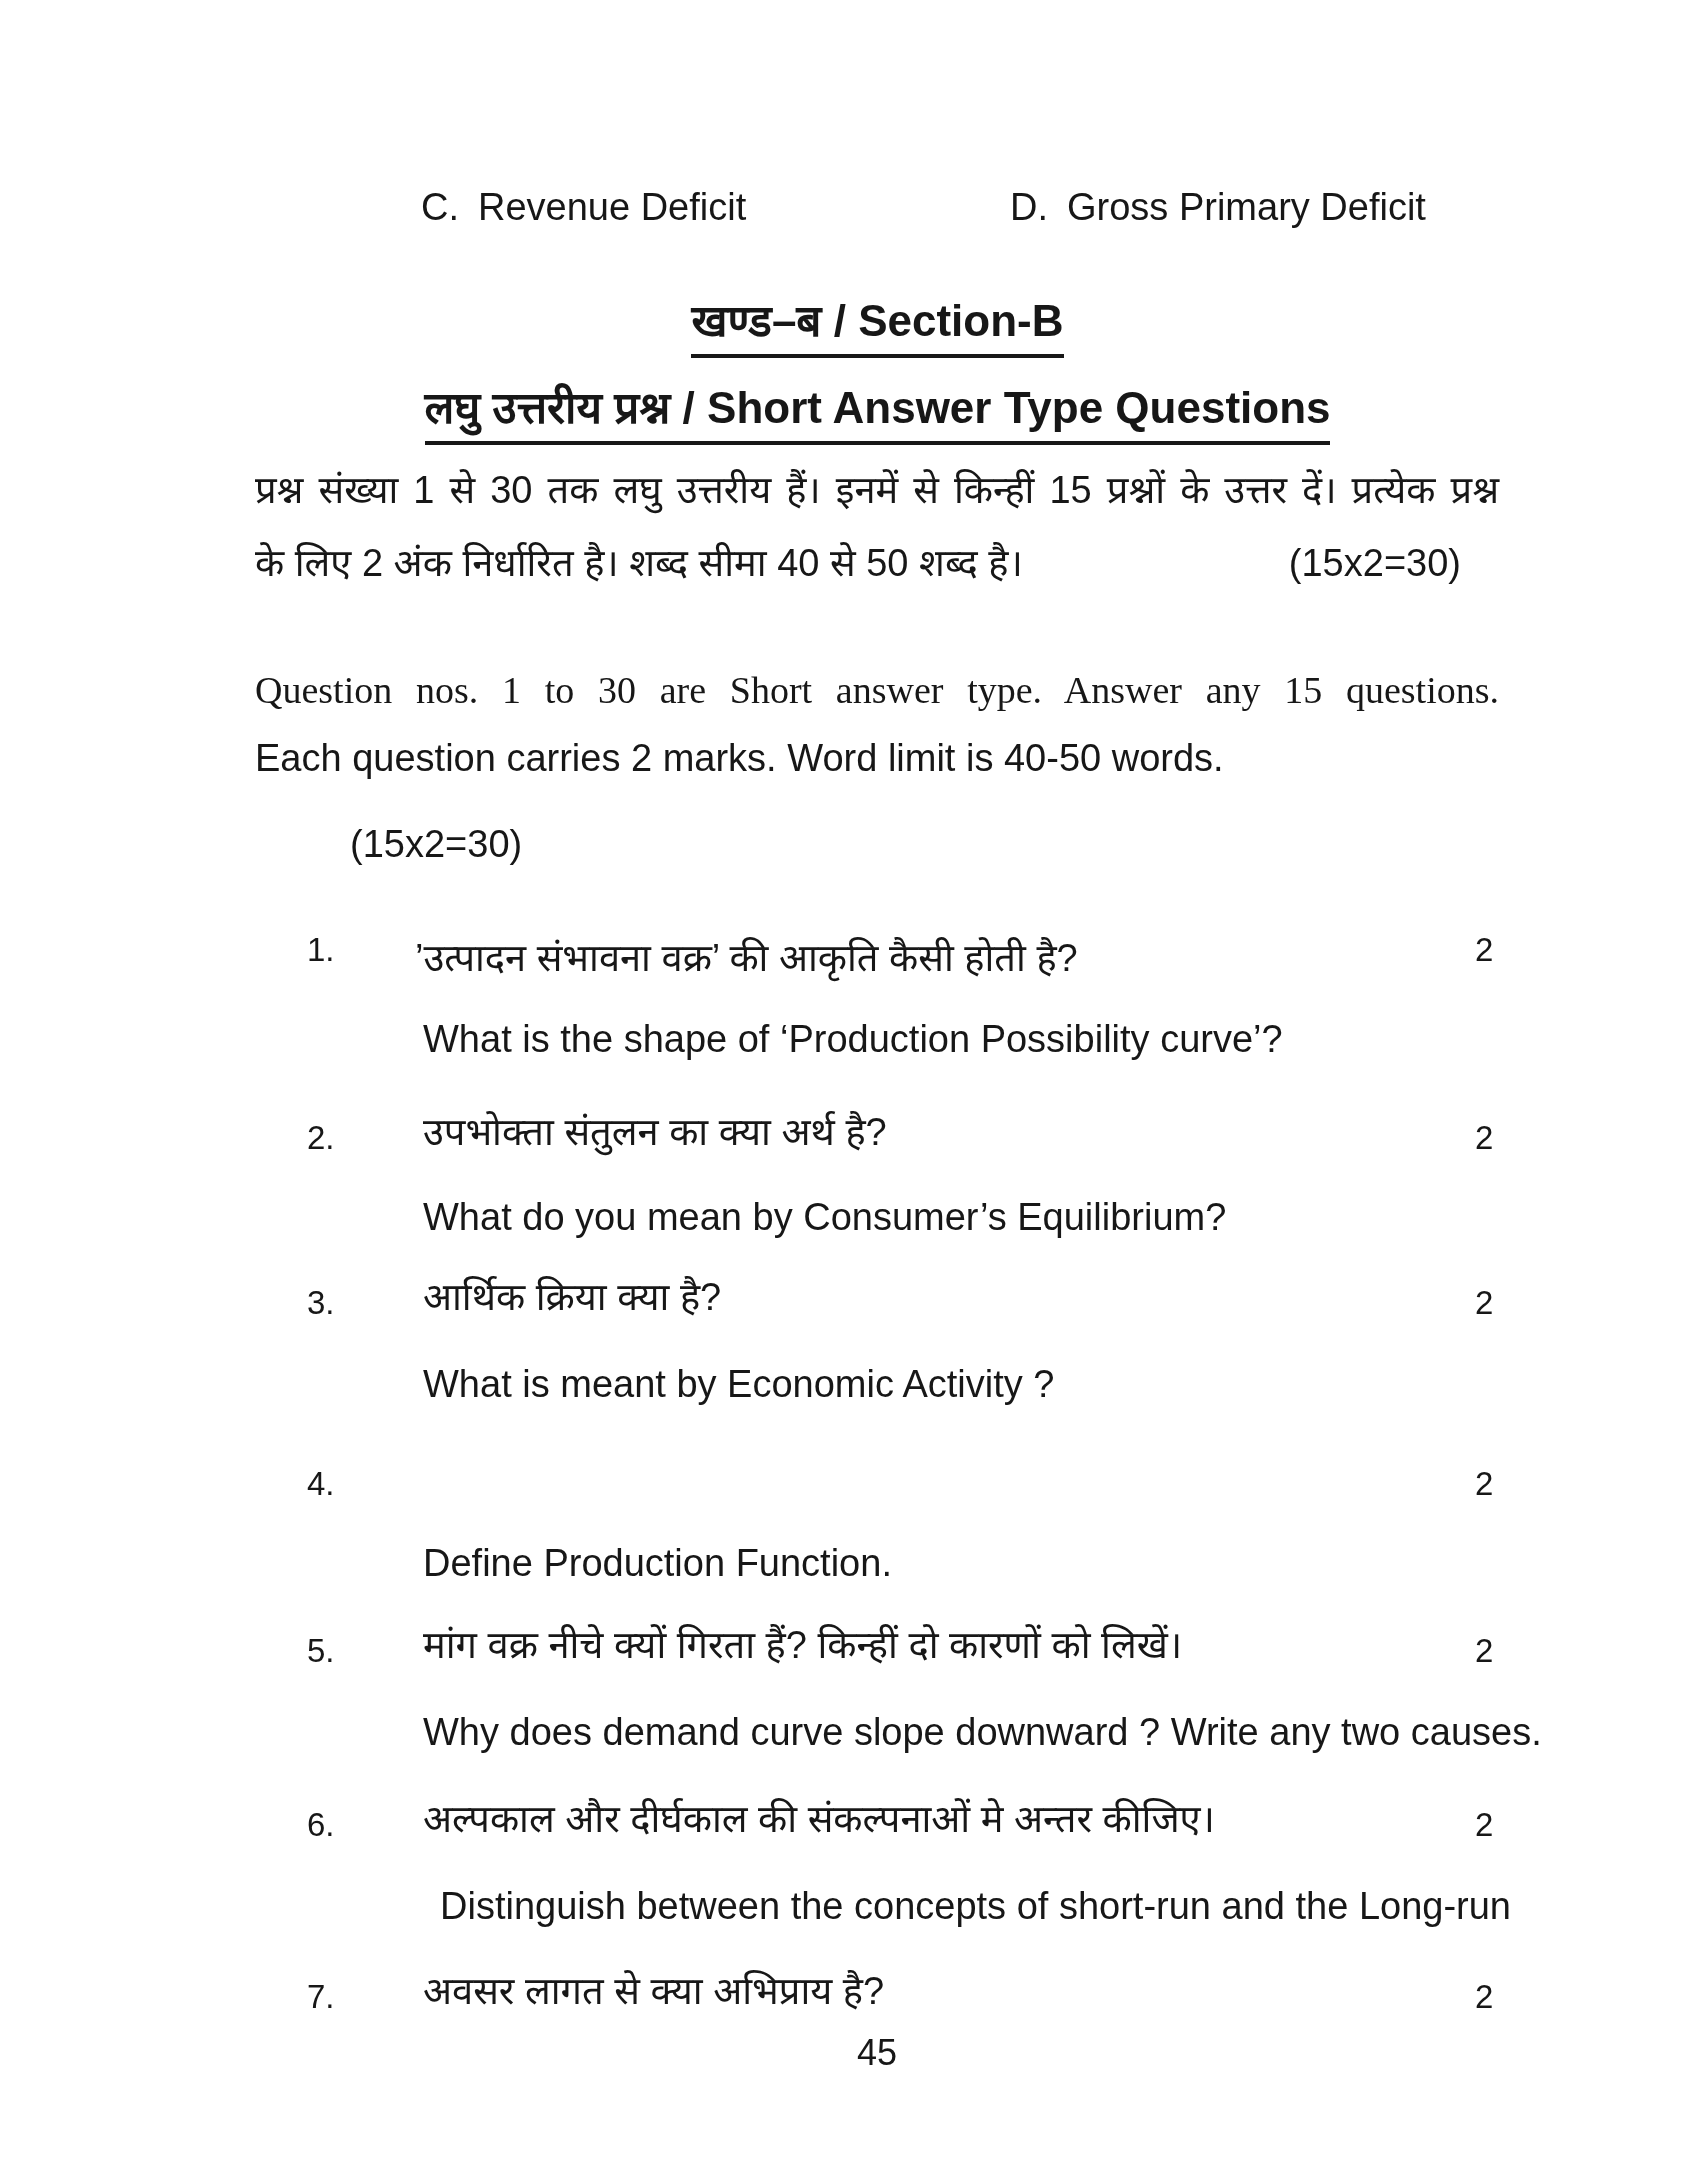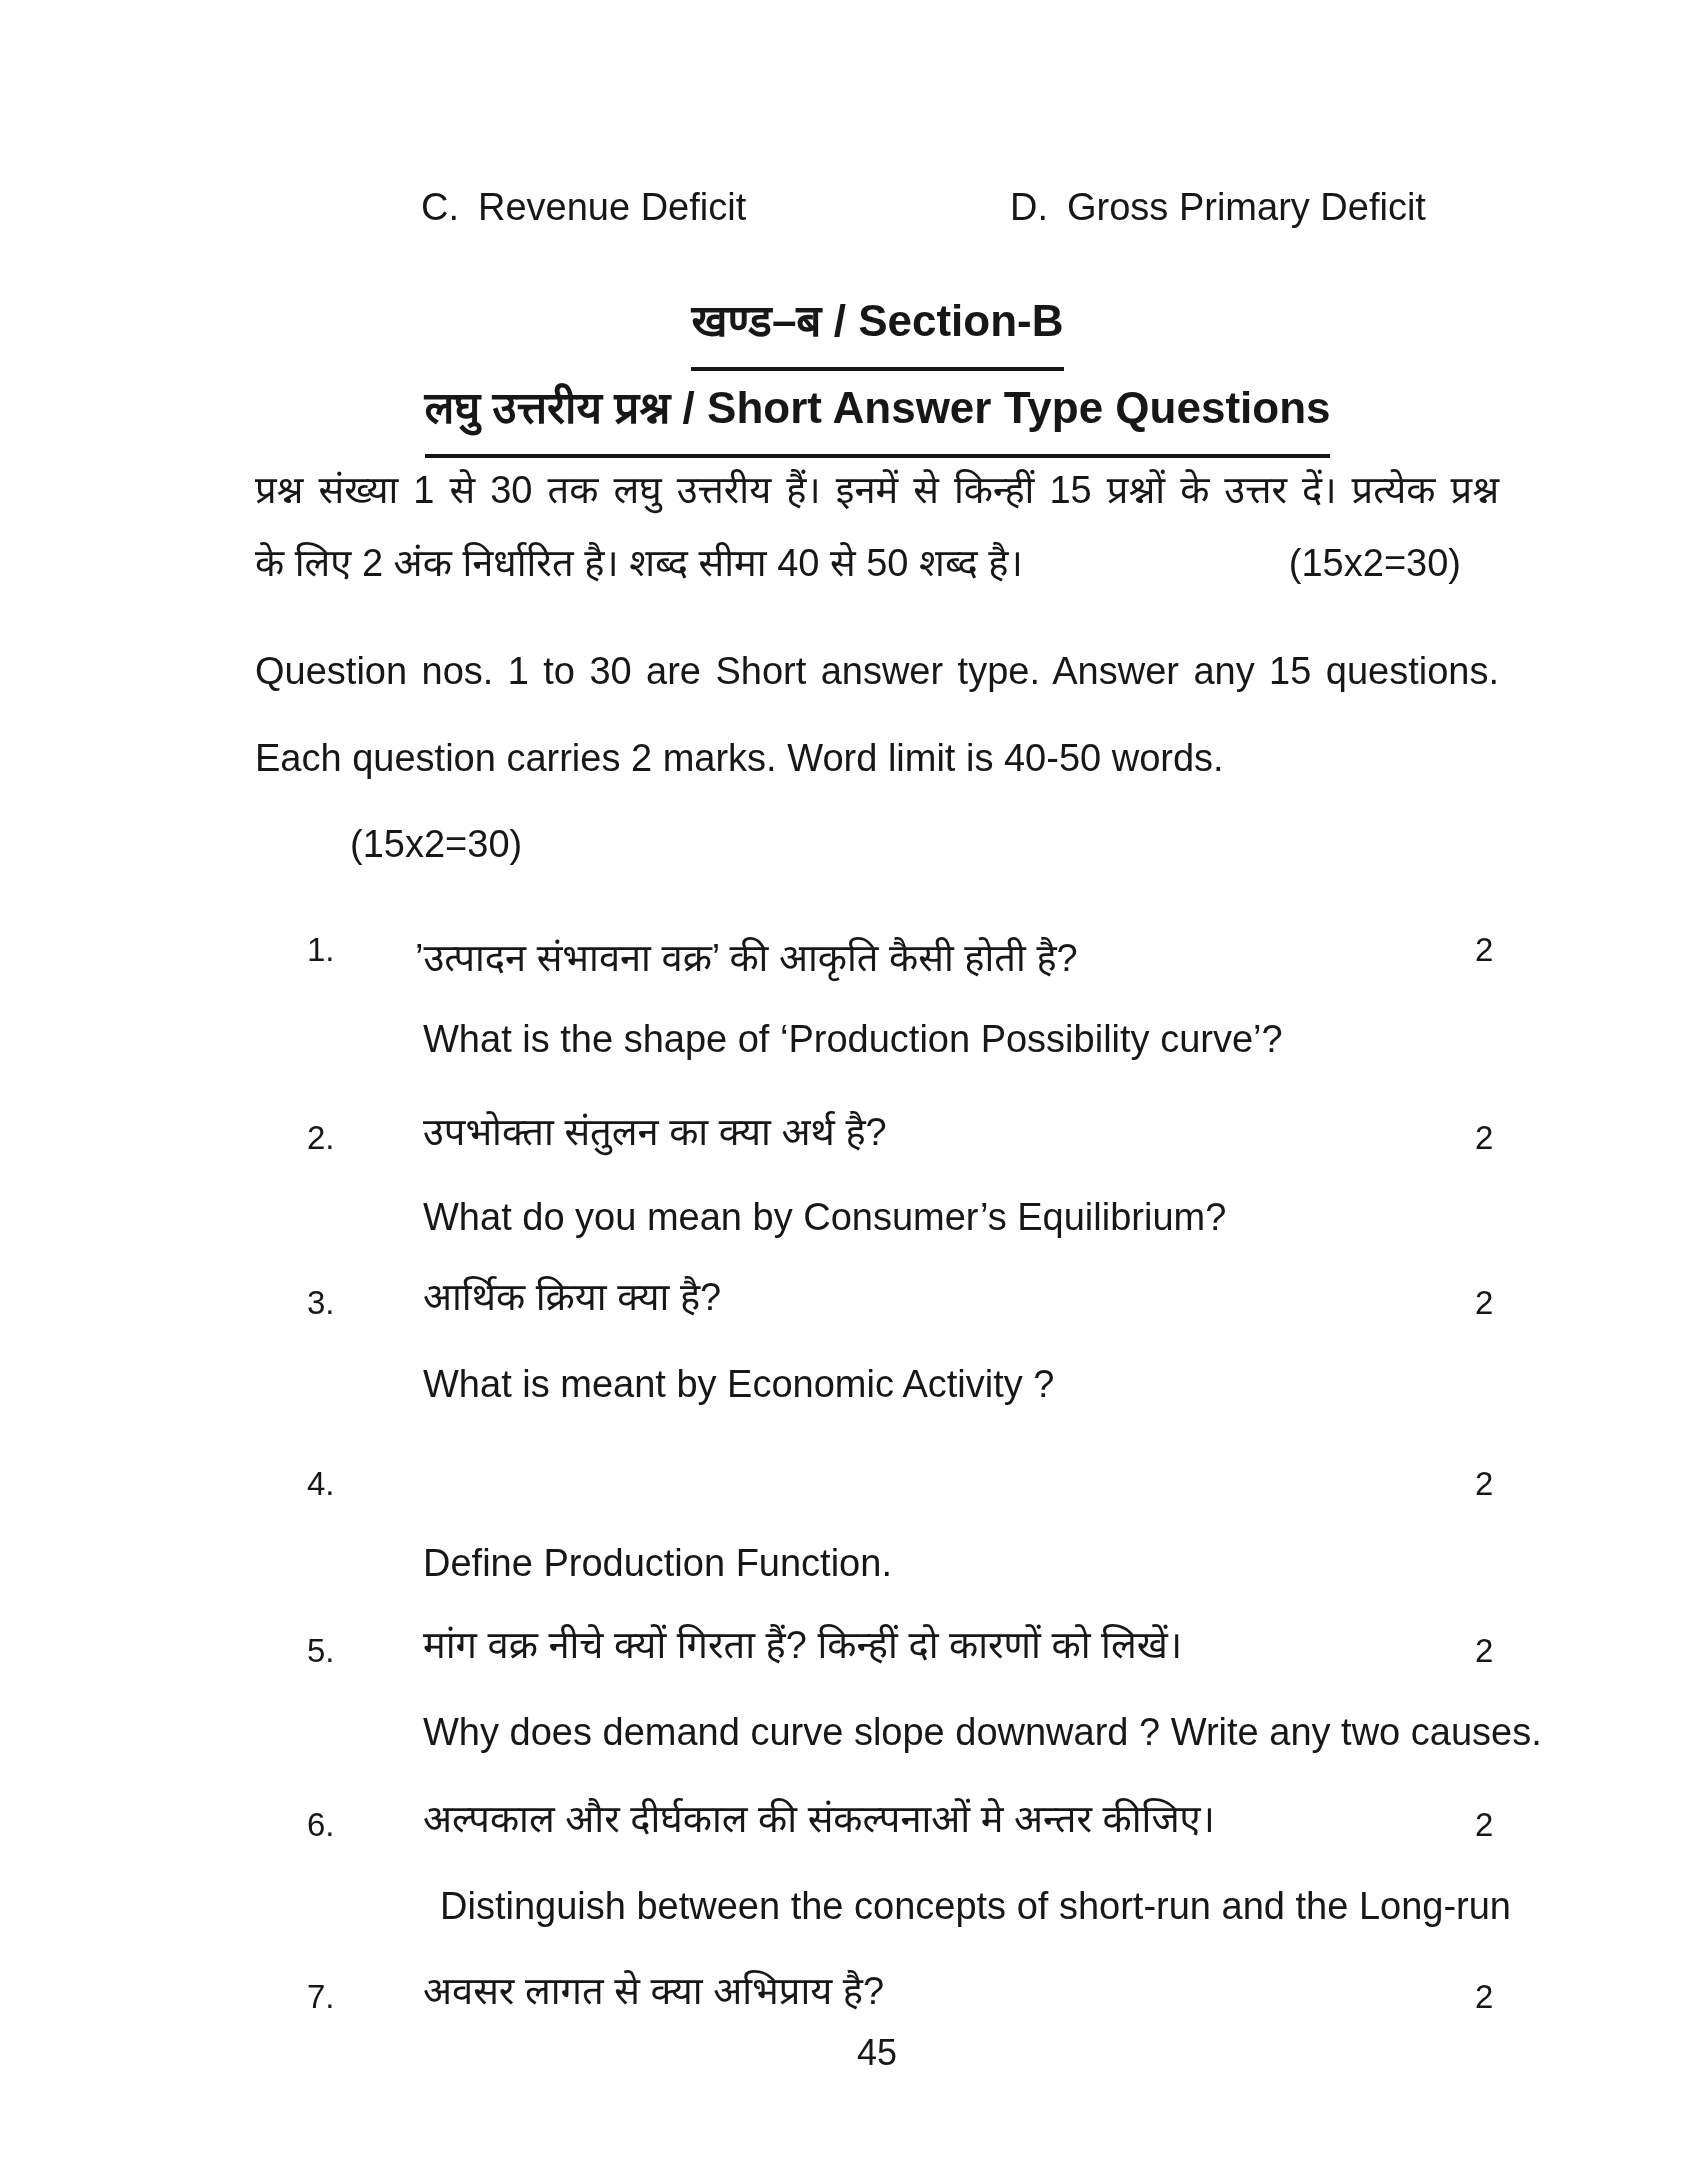"खण्ड–ब / Section-B" .underline { padding-bottom: 22px -> 9px }
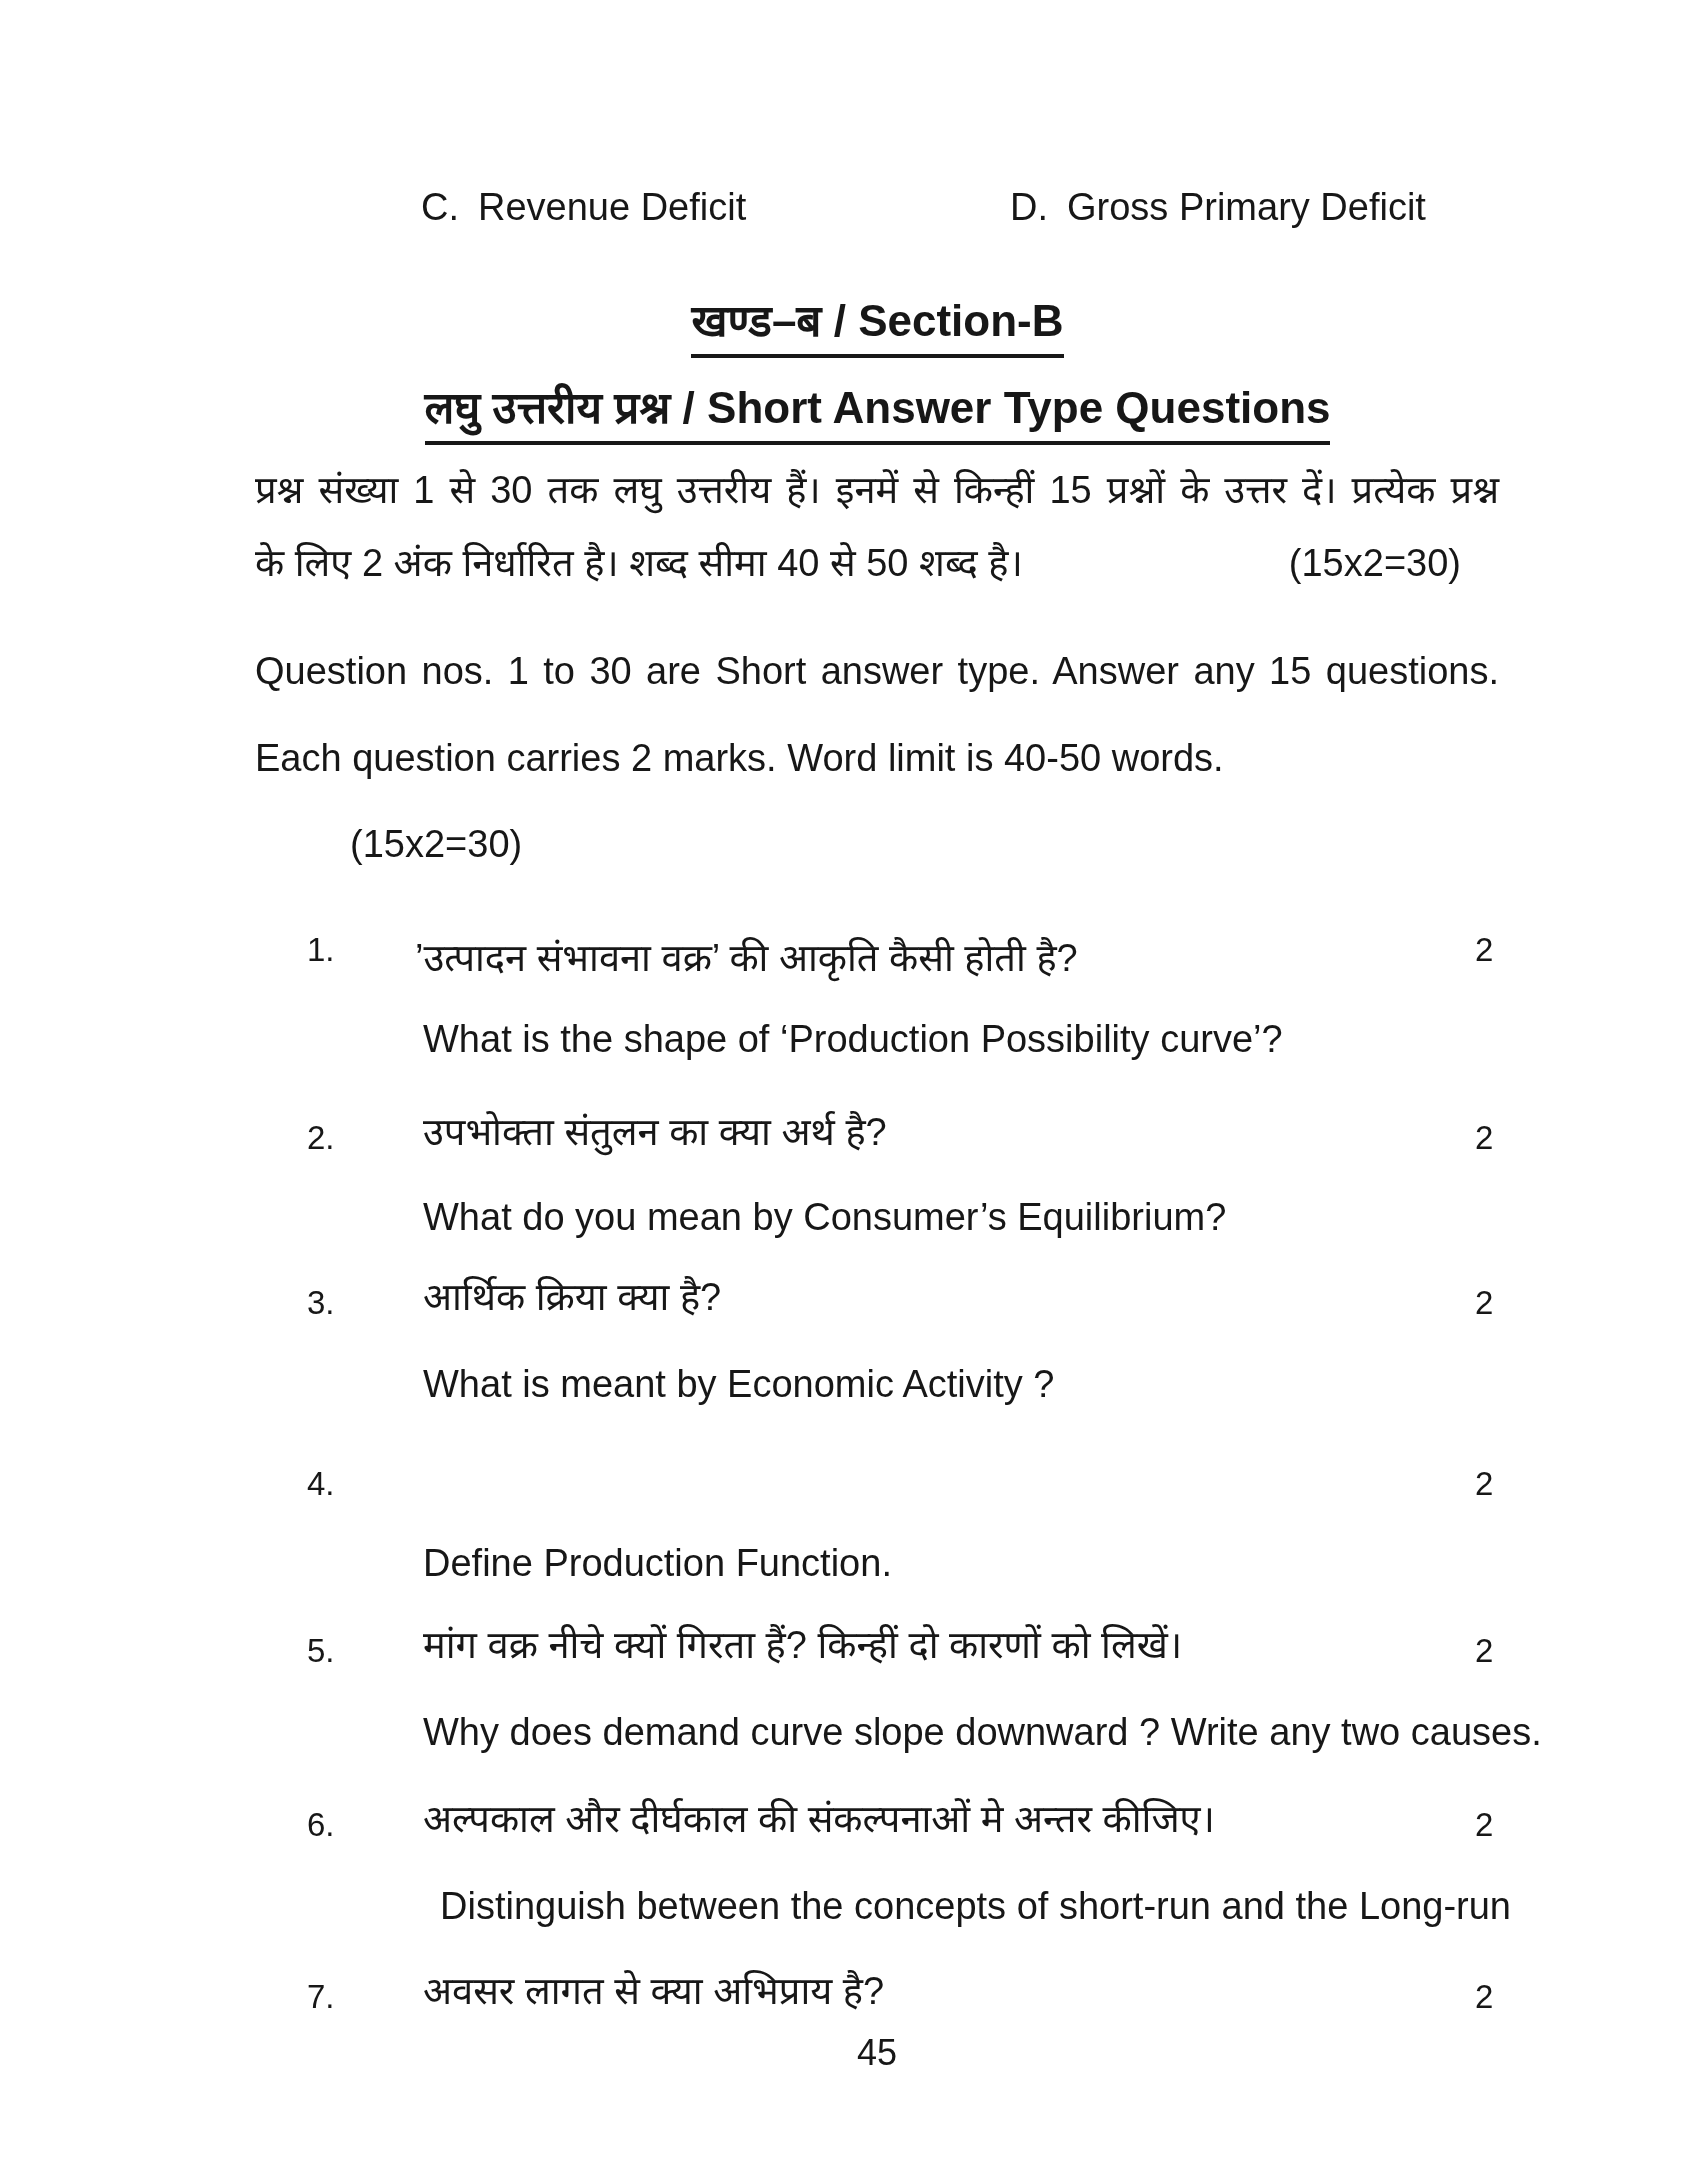"Question nos. 1 to 30" div.abs { font-family: none -> Liberation Serif, serif; top: 648px -> 667px }
